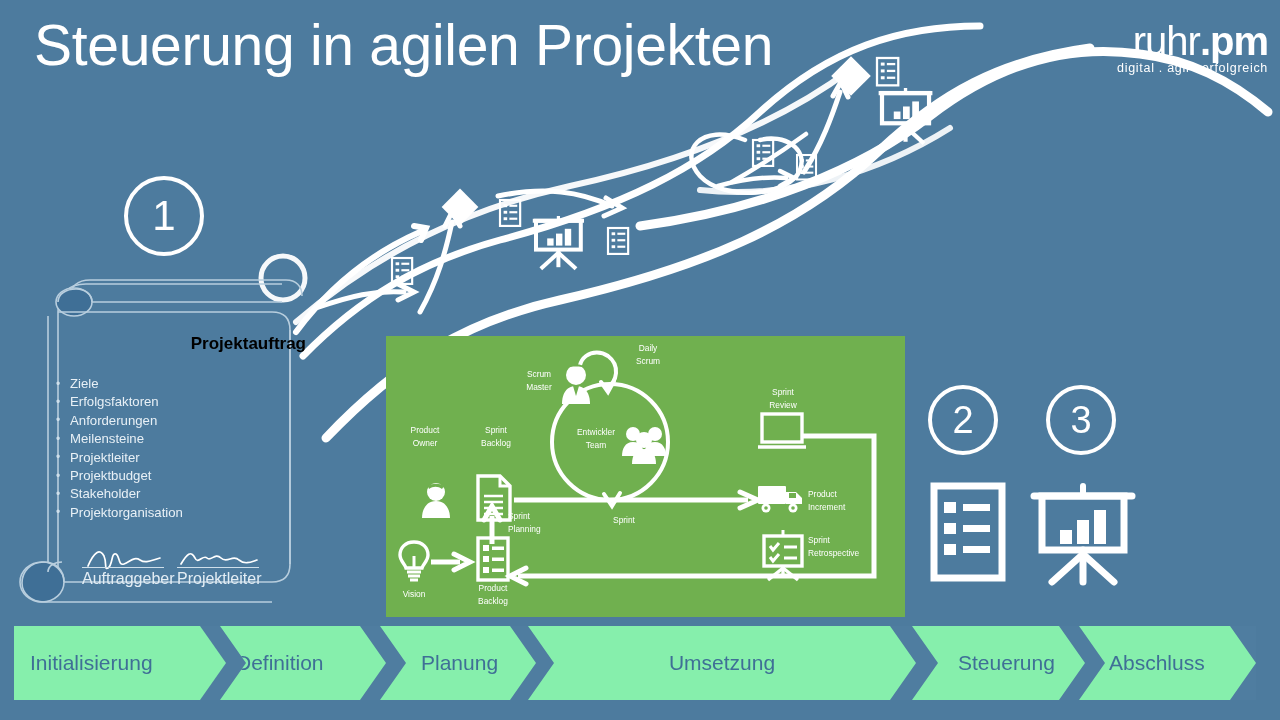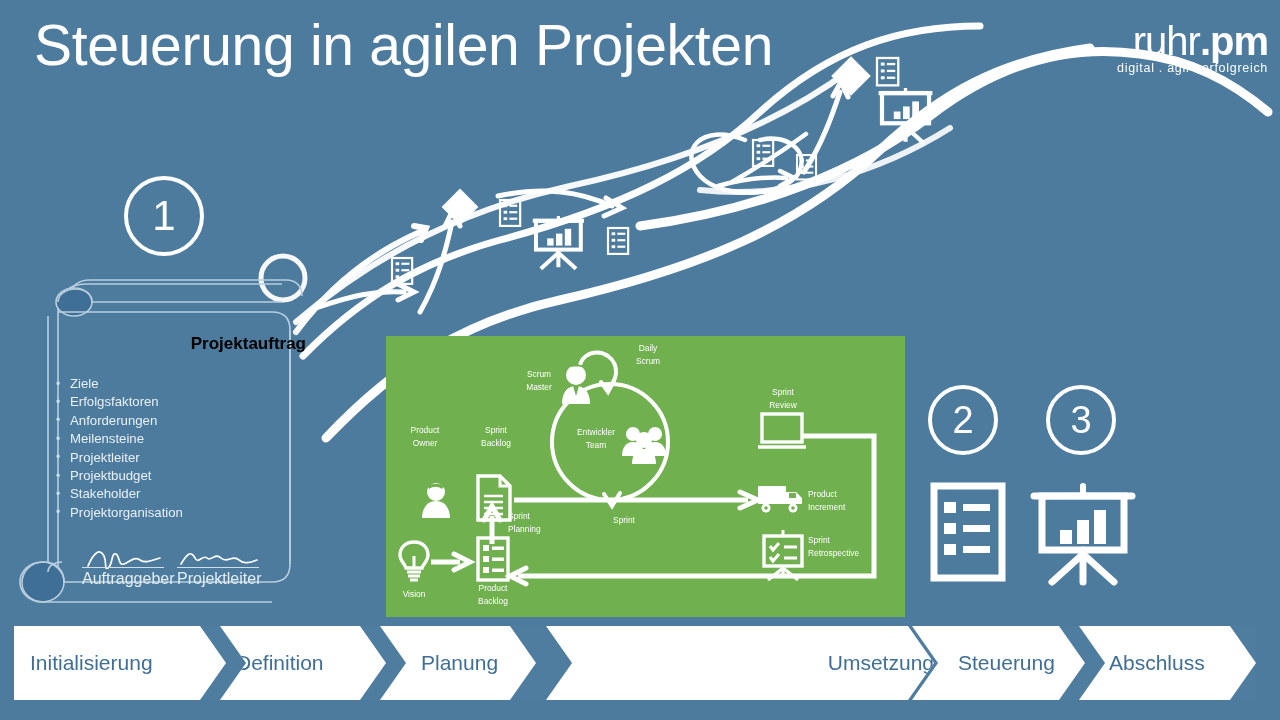"Initialisierung" .chev { background: #ffffff -> #86efac }
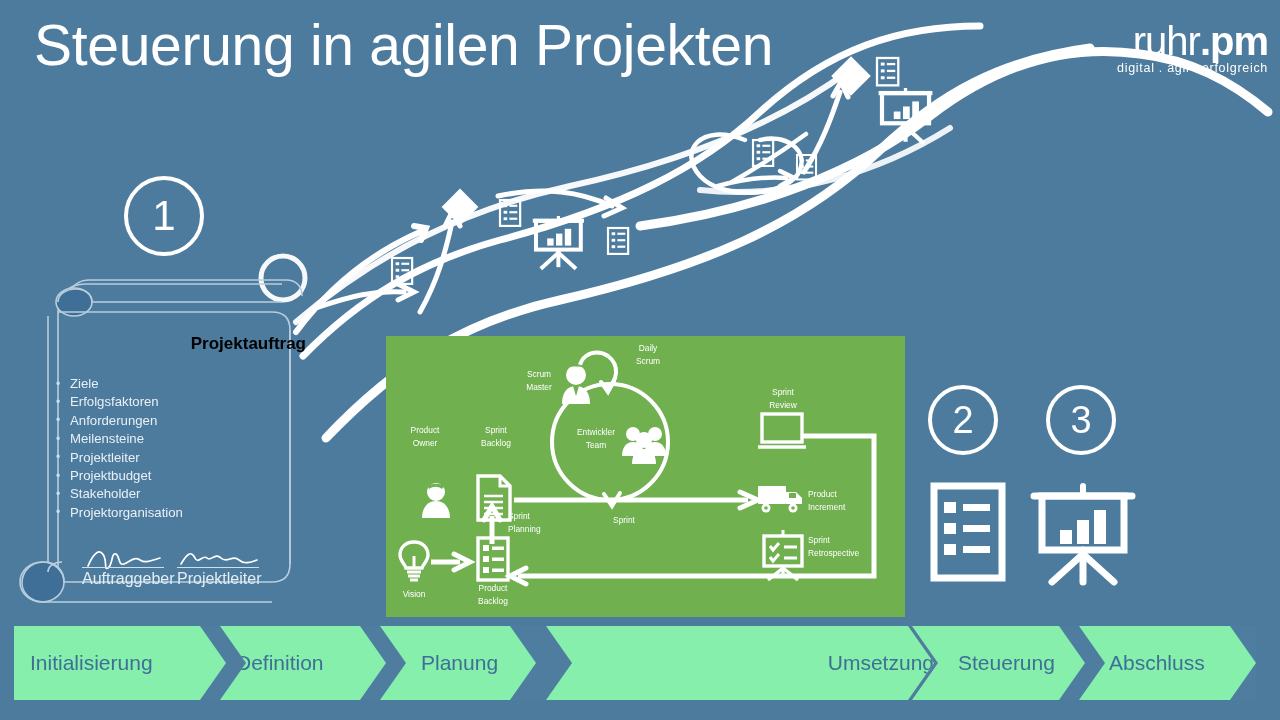"Umsetzung" div.chev { justify-content: flex-end -> center; left: 532px -> 514px }
